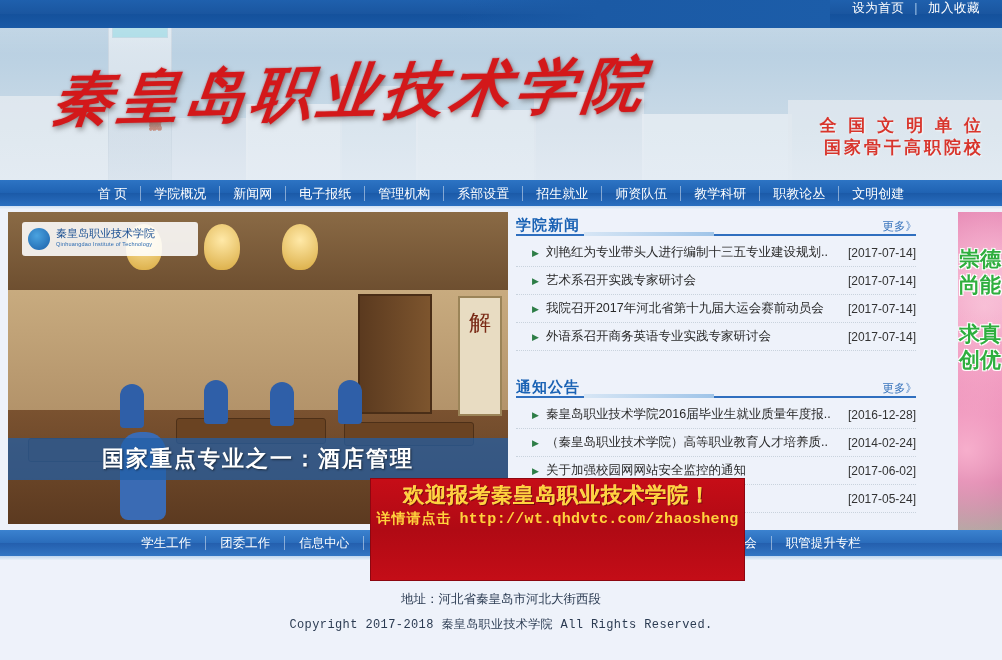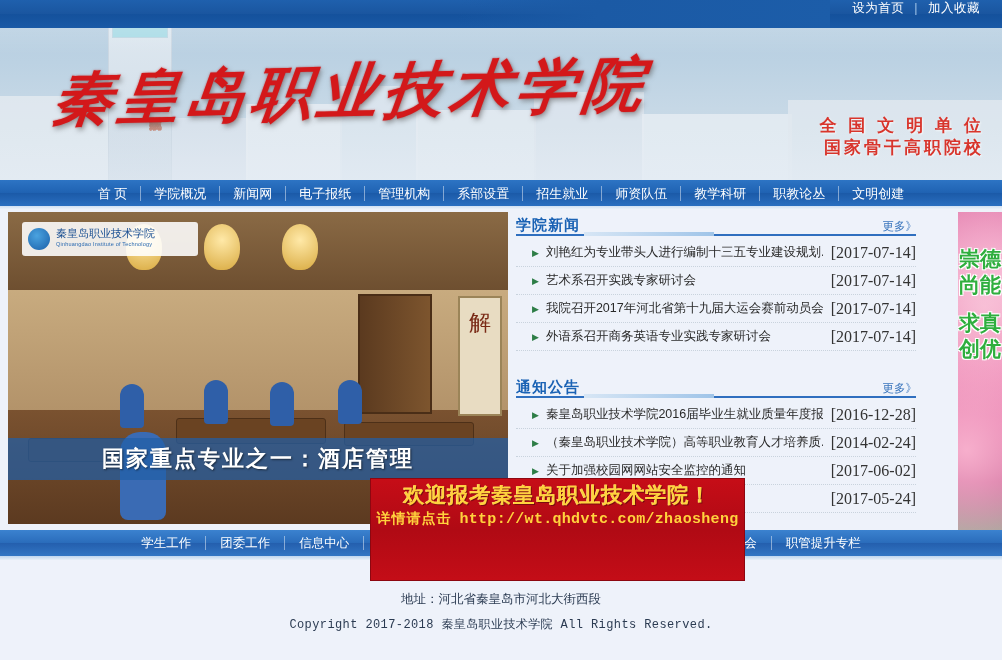"[2017-07-14]" .news-item .date { font-family: Liberation Serif, serif -> Liberation Sans, sans-serif; font-size: 16px -> 12px }
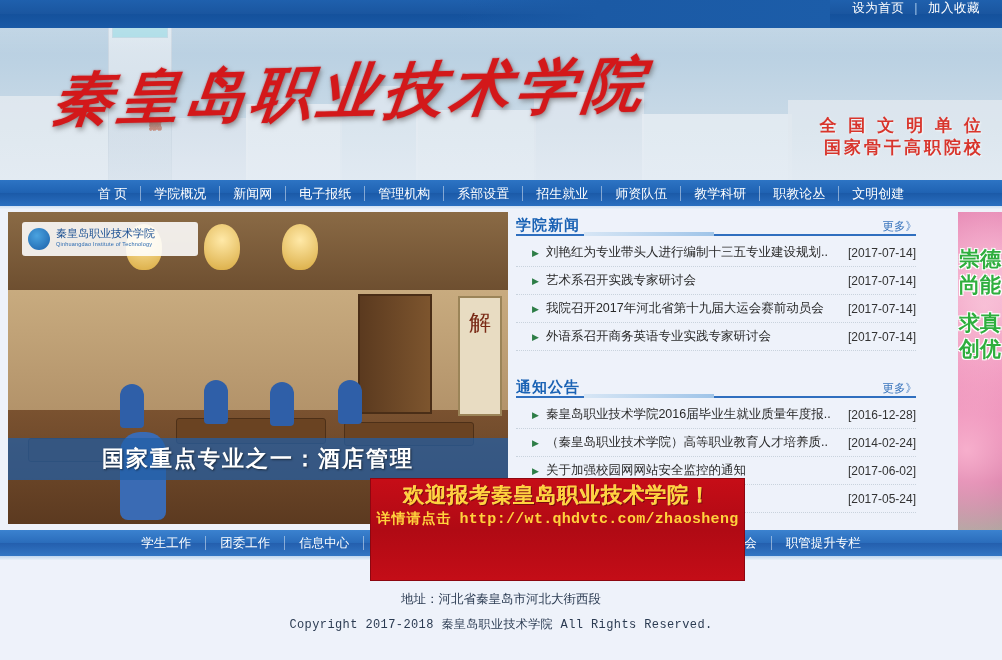"求真创优" .motto-text .g2 { margin-top: 12px -> 23px }
